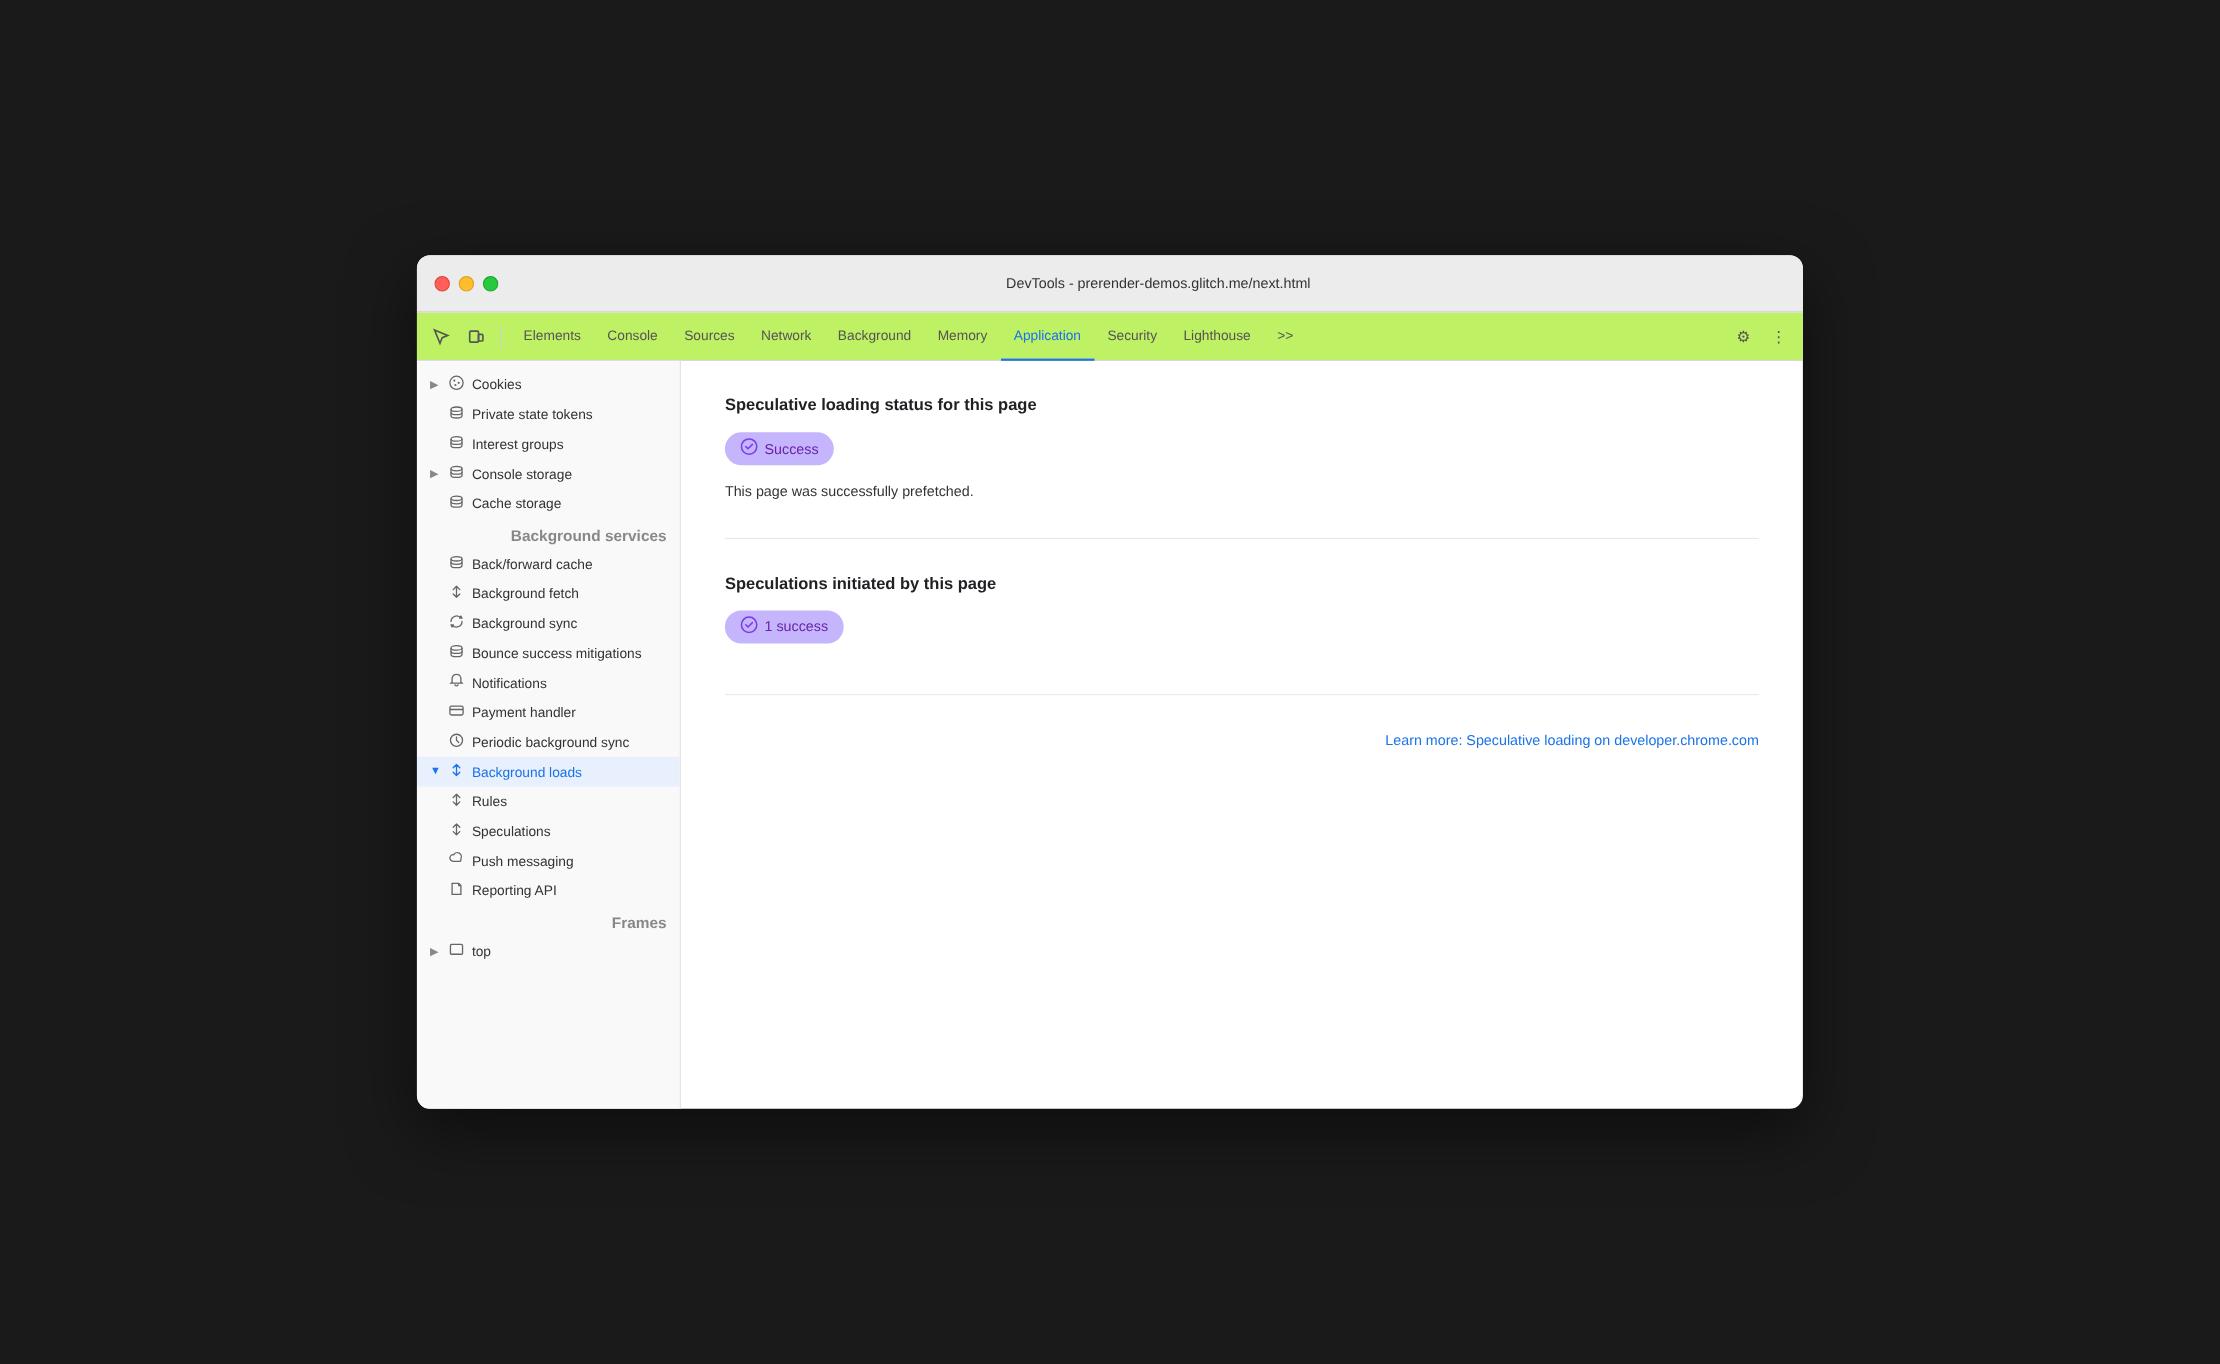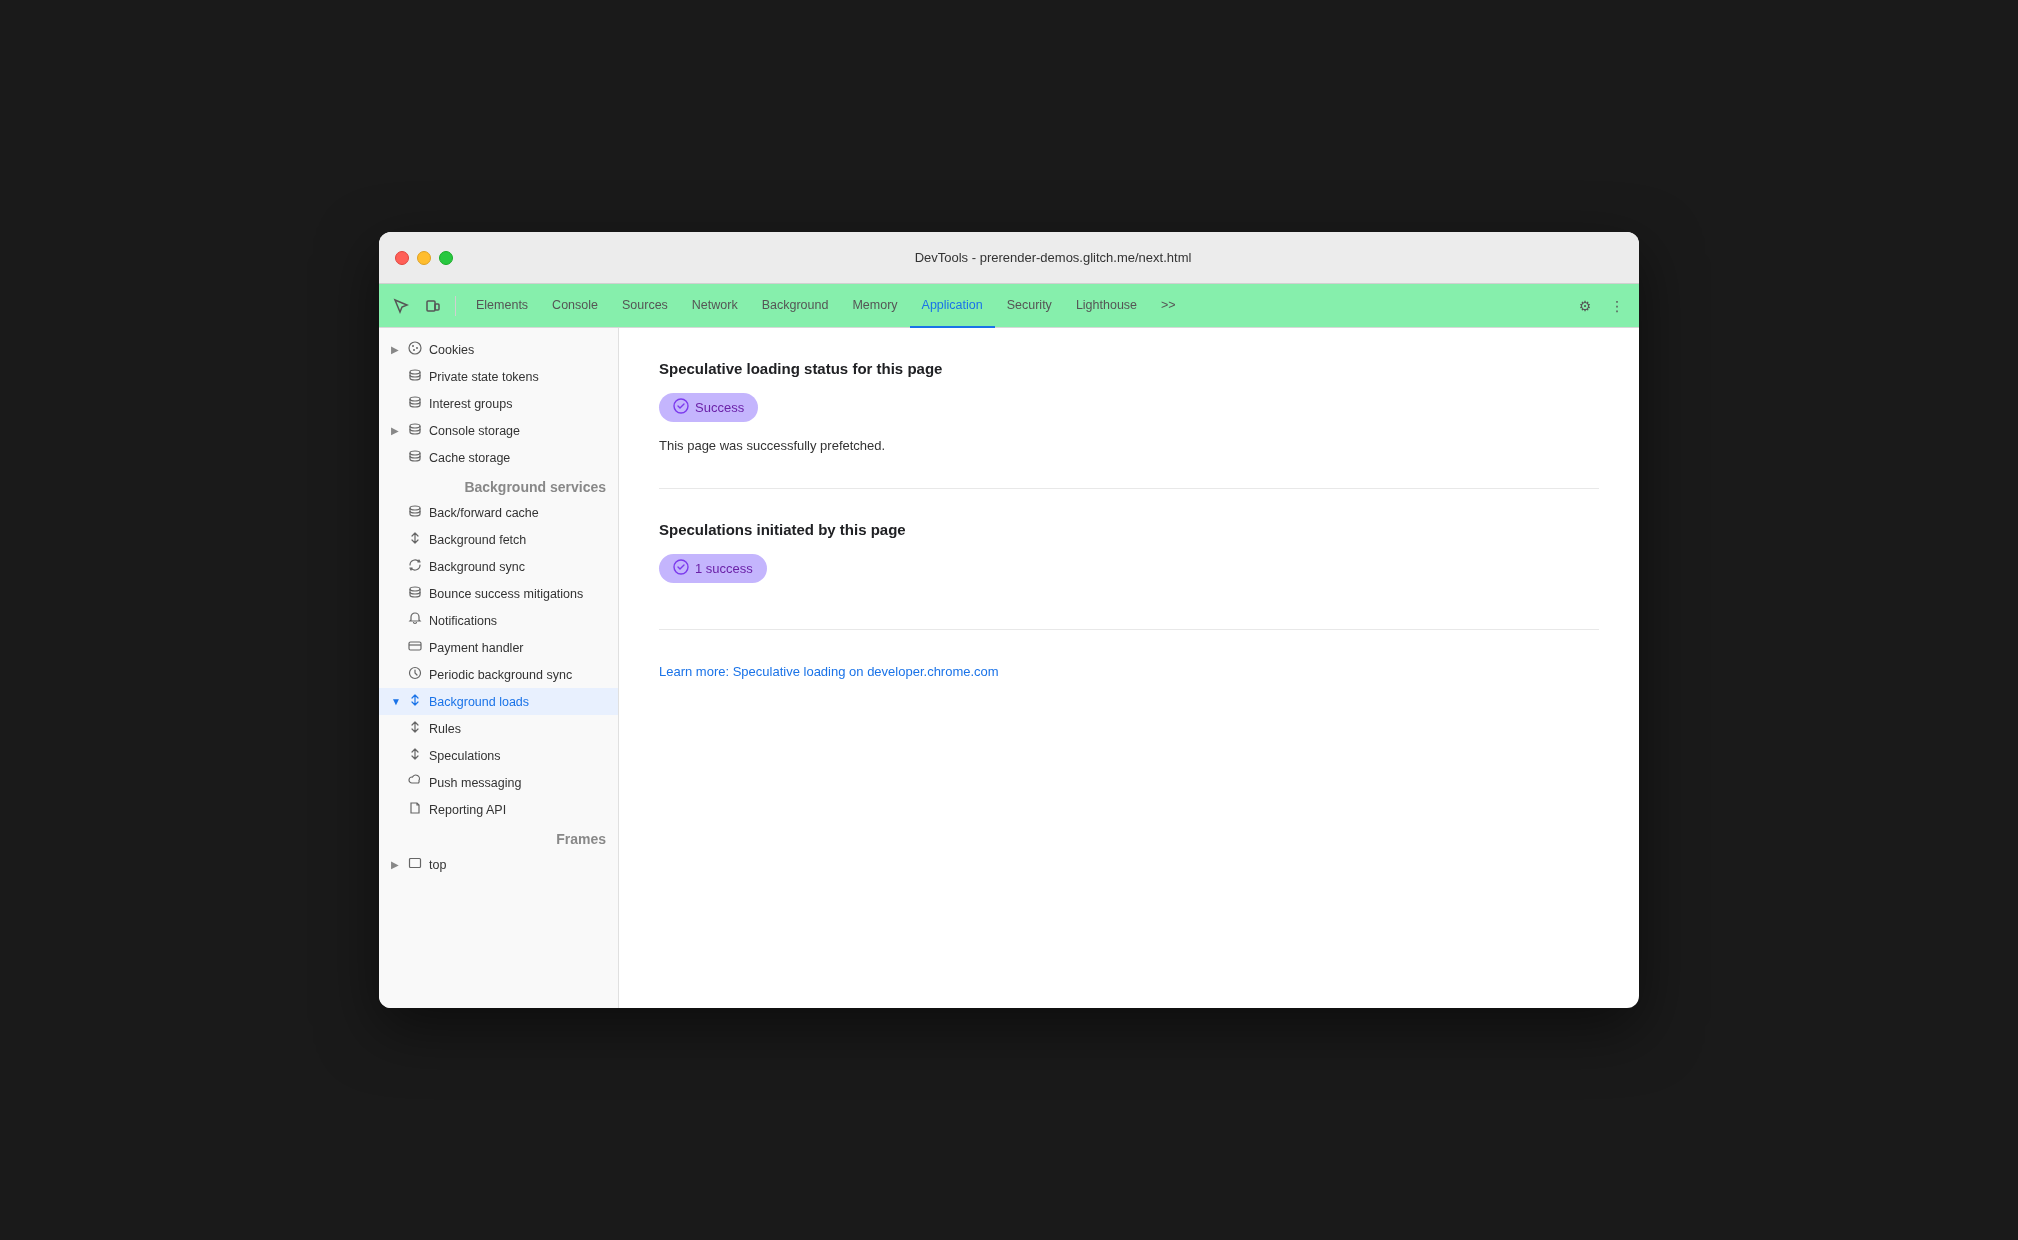"Elements" .toolbar { background: #86efac -> #bef264 }
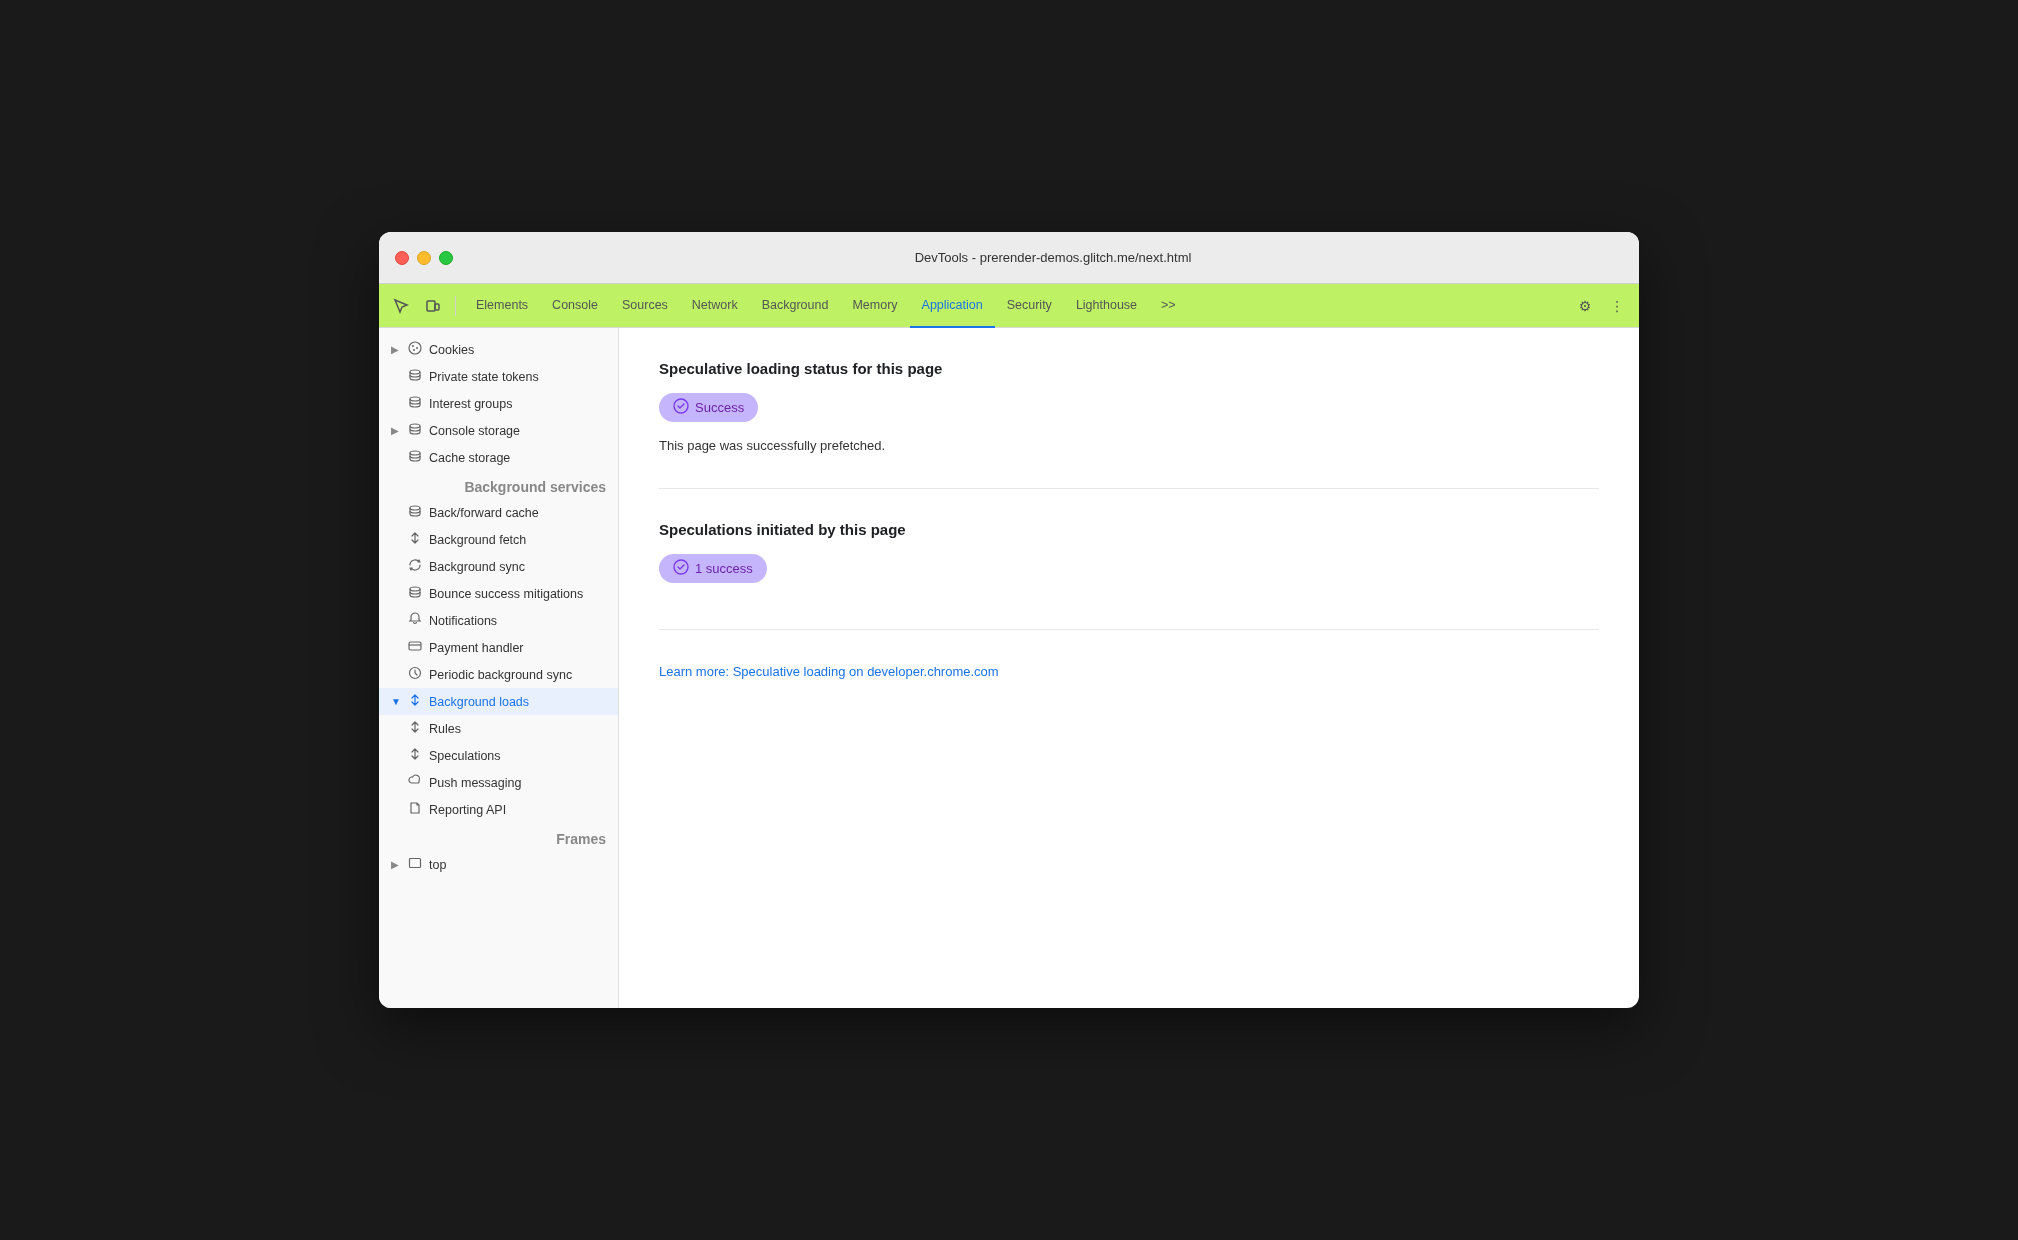"Learn more: Speculative loading on" .section:last-child { text-align: none -> right }
